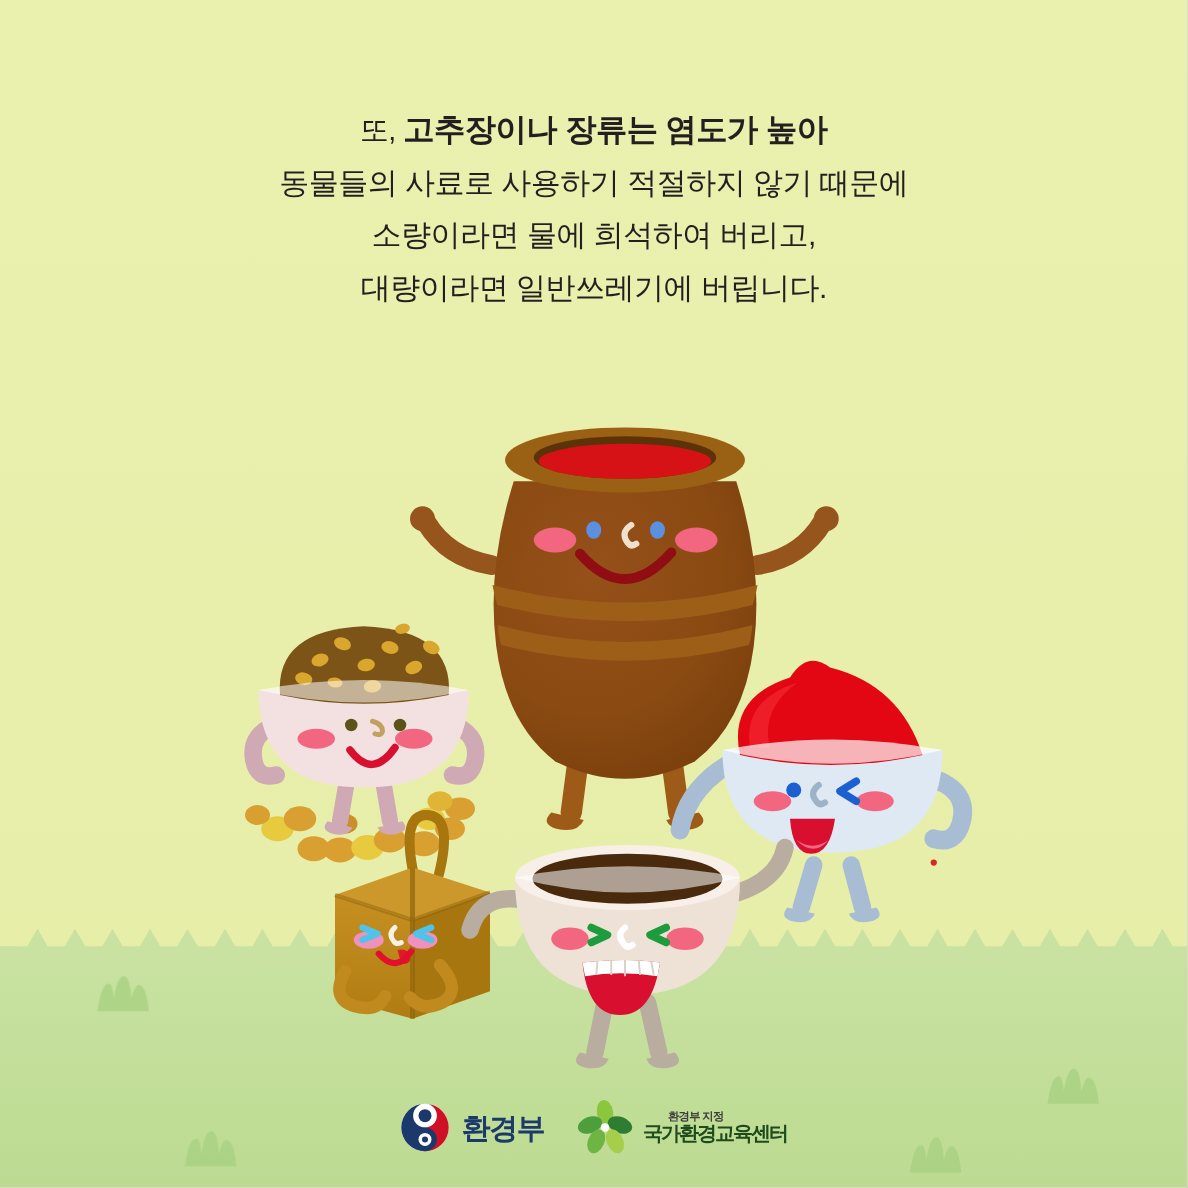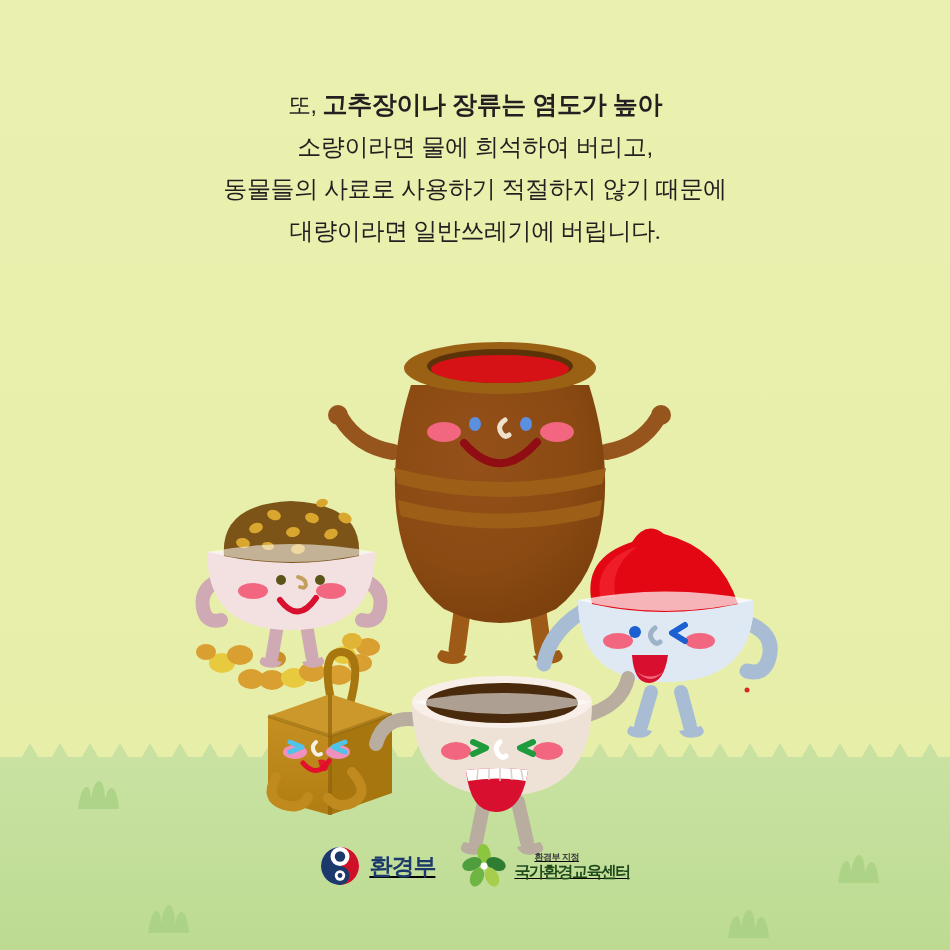"소량이라면 물에 희석하여 버리고," span.line { order: before "동물들의 사료로 사용하기 적절하지 않기" -> after "동물들의 사료로 사용하기 적절하지 않기" }
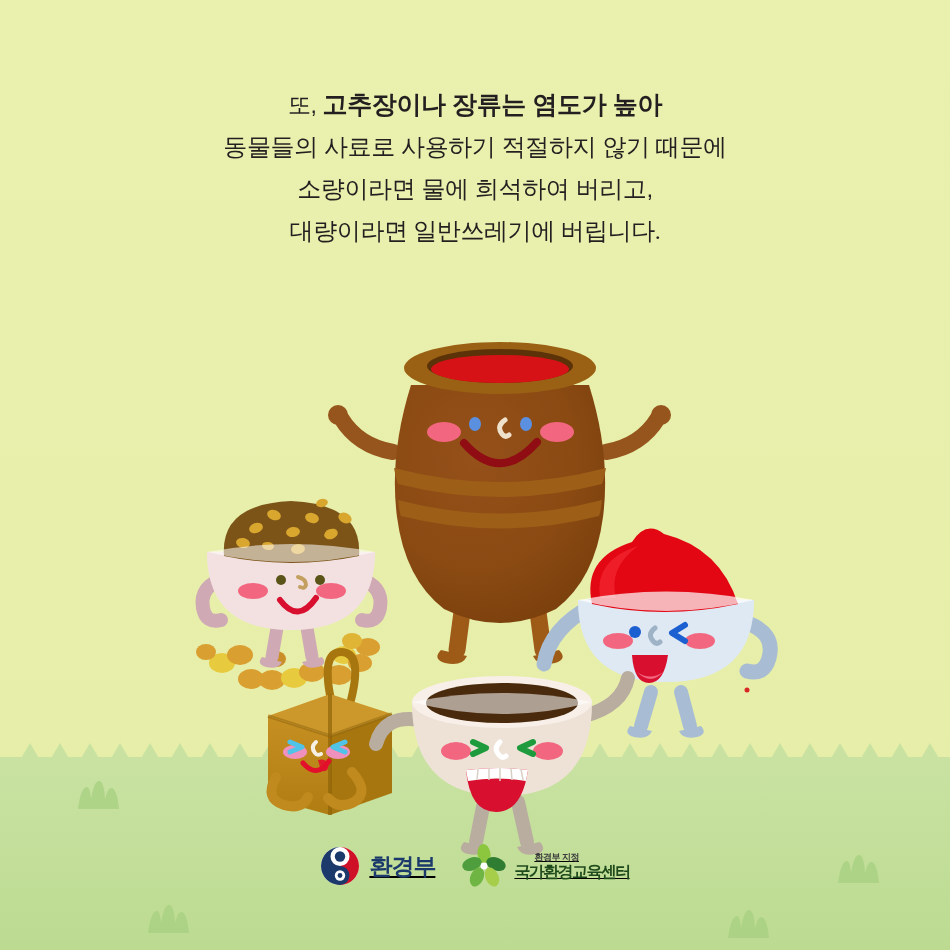"대량이라면 일반쓰레기에 버립니다." .copy .line:last-child { font-family: Liberation Serif, serif -> none }
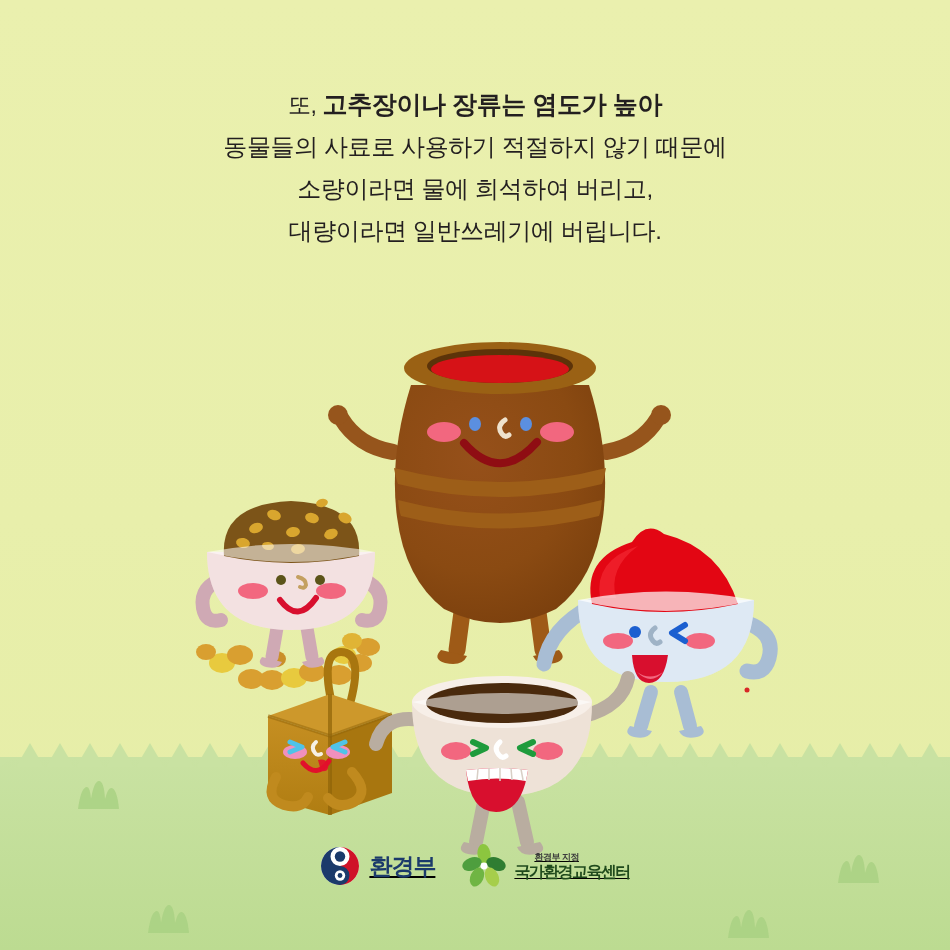"환경부" .footer { text-decoration: underline -> none; top: 844px -> 880px }
